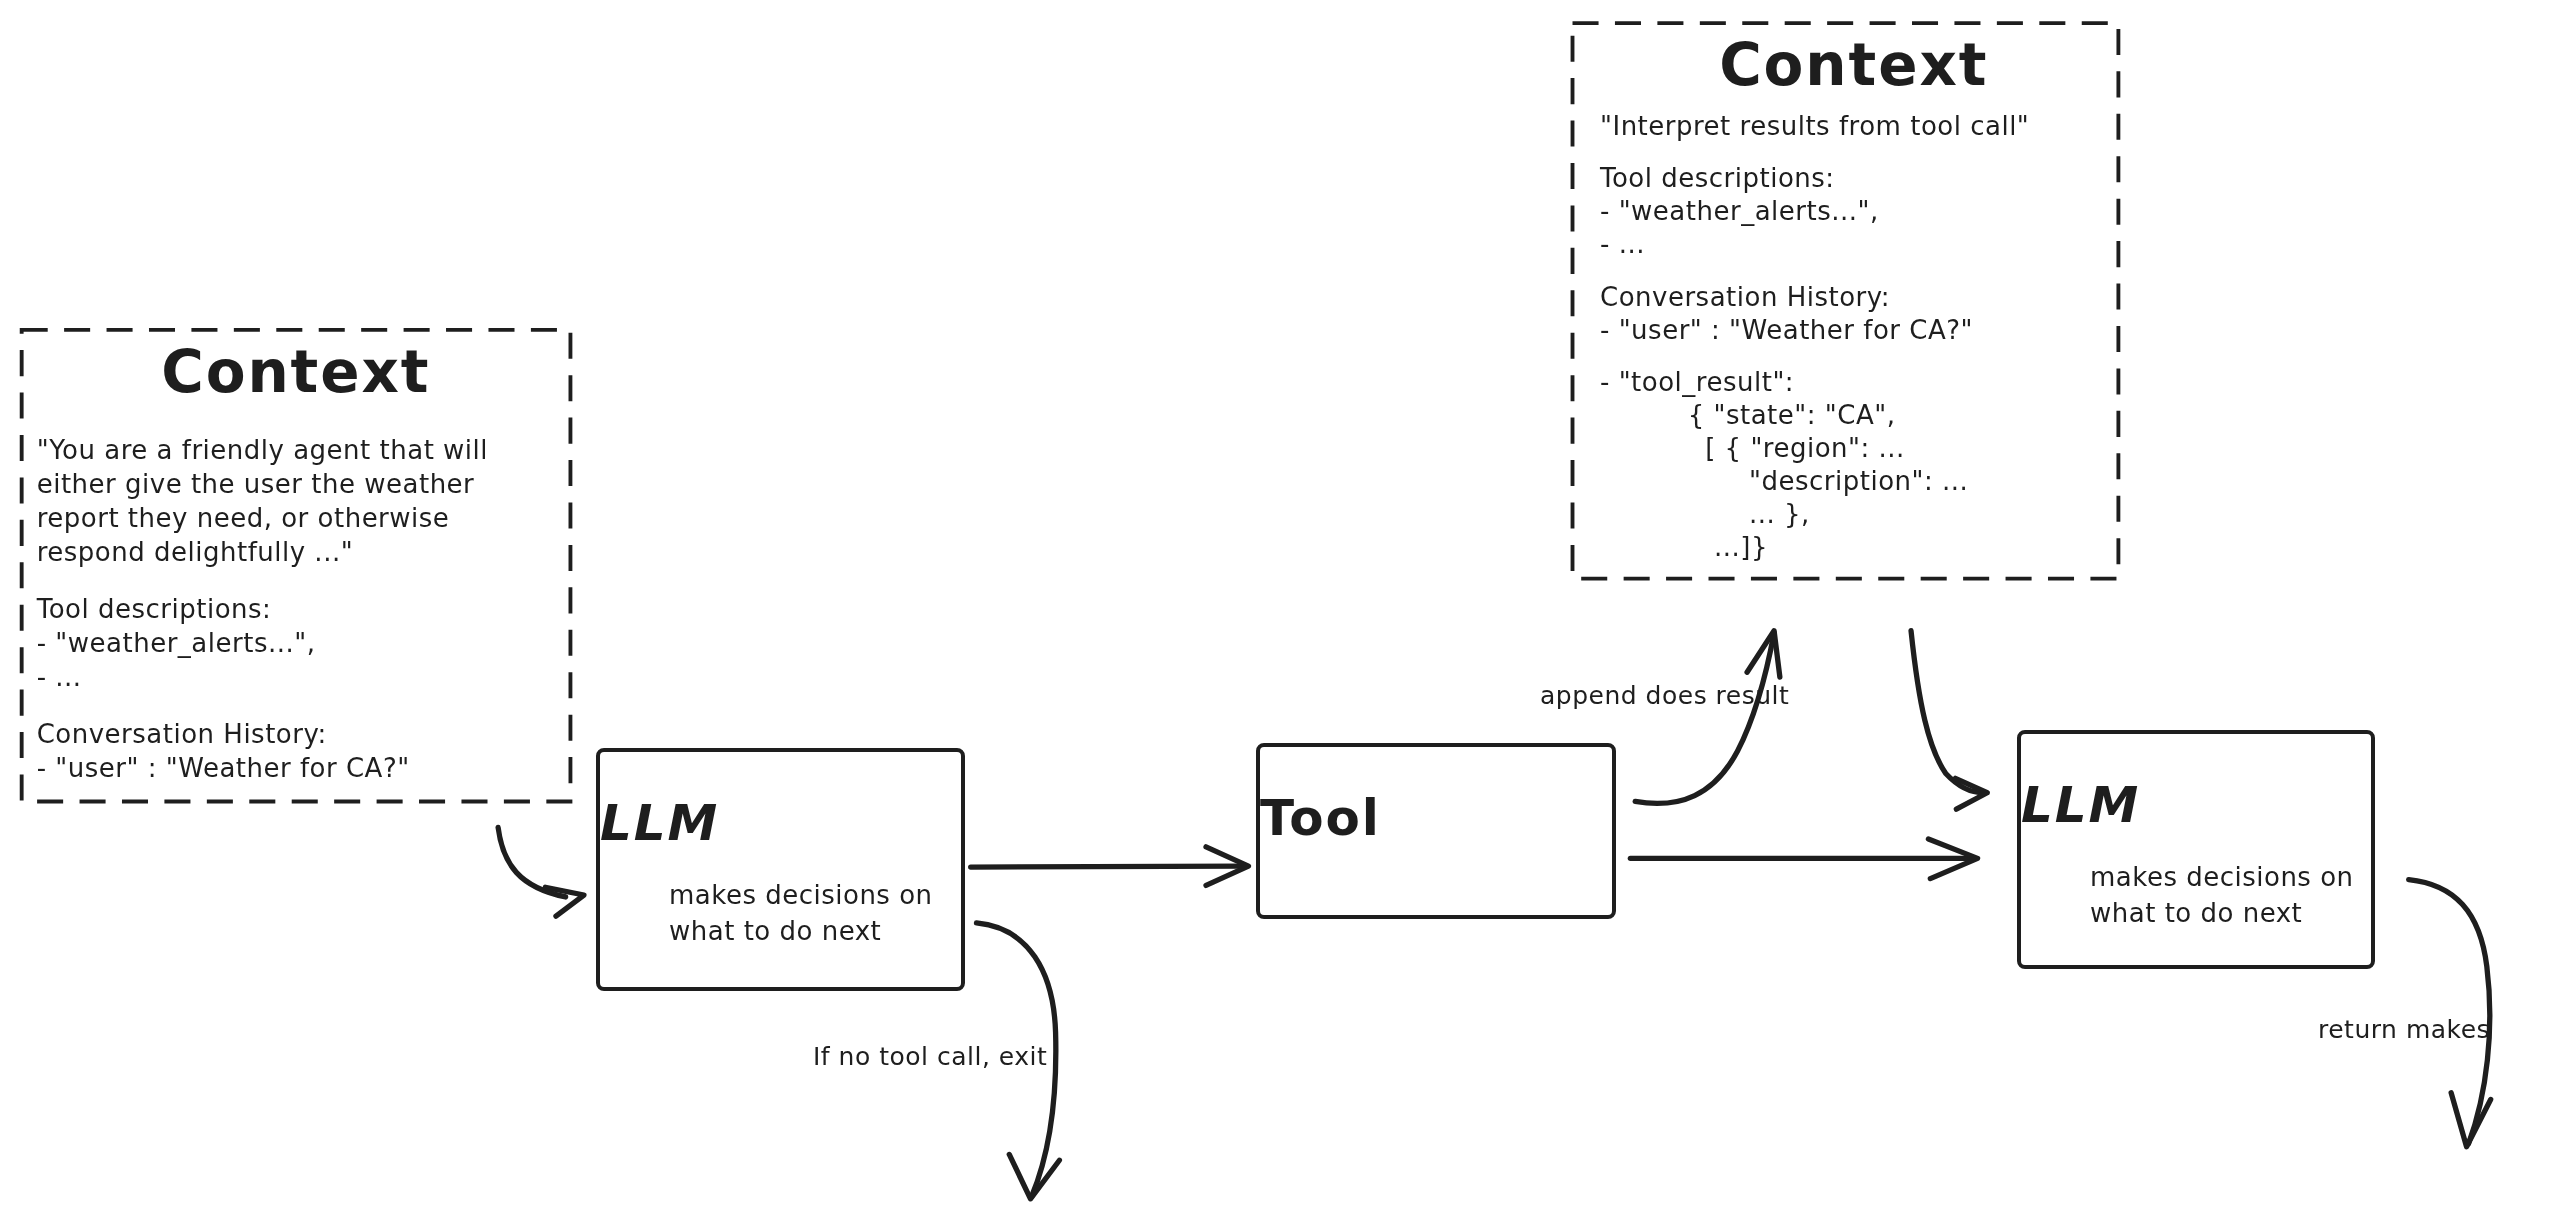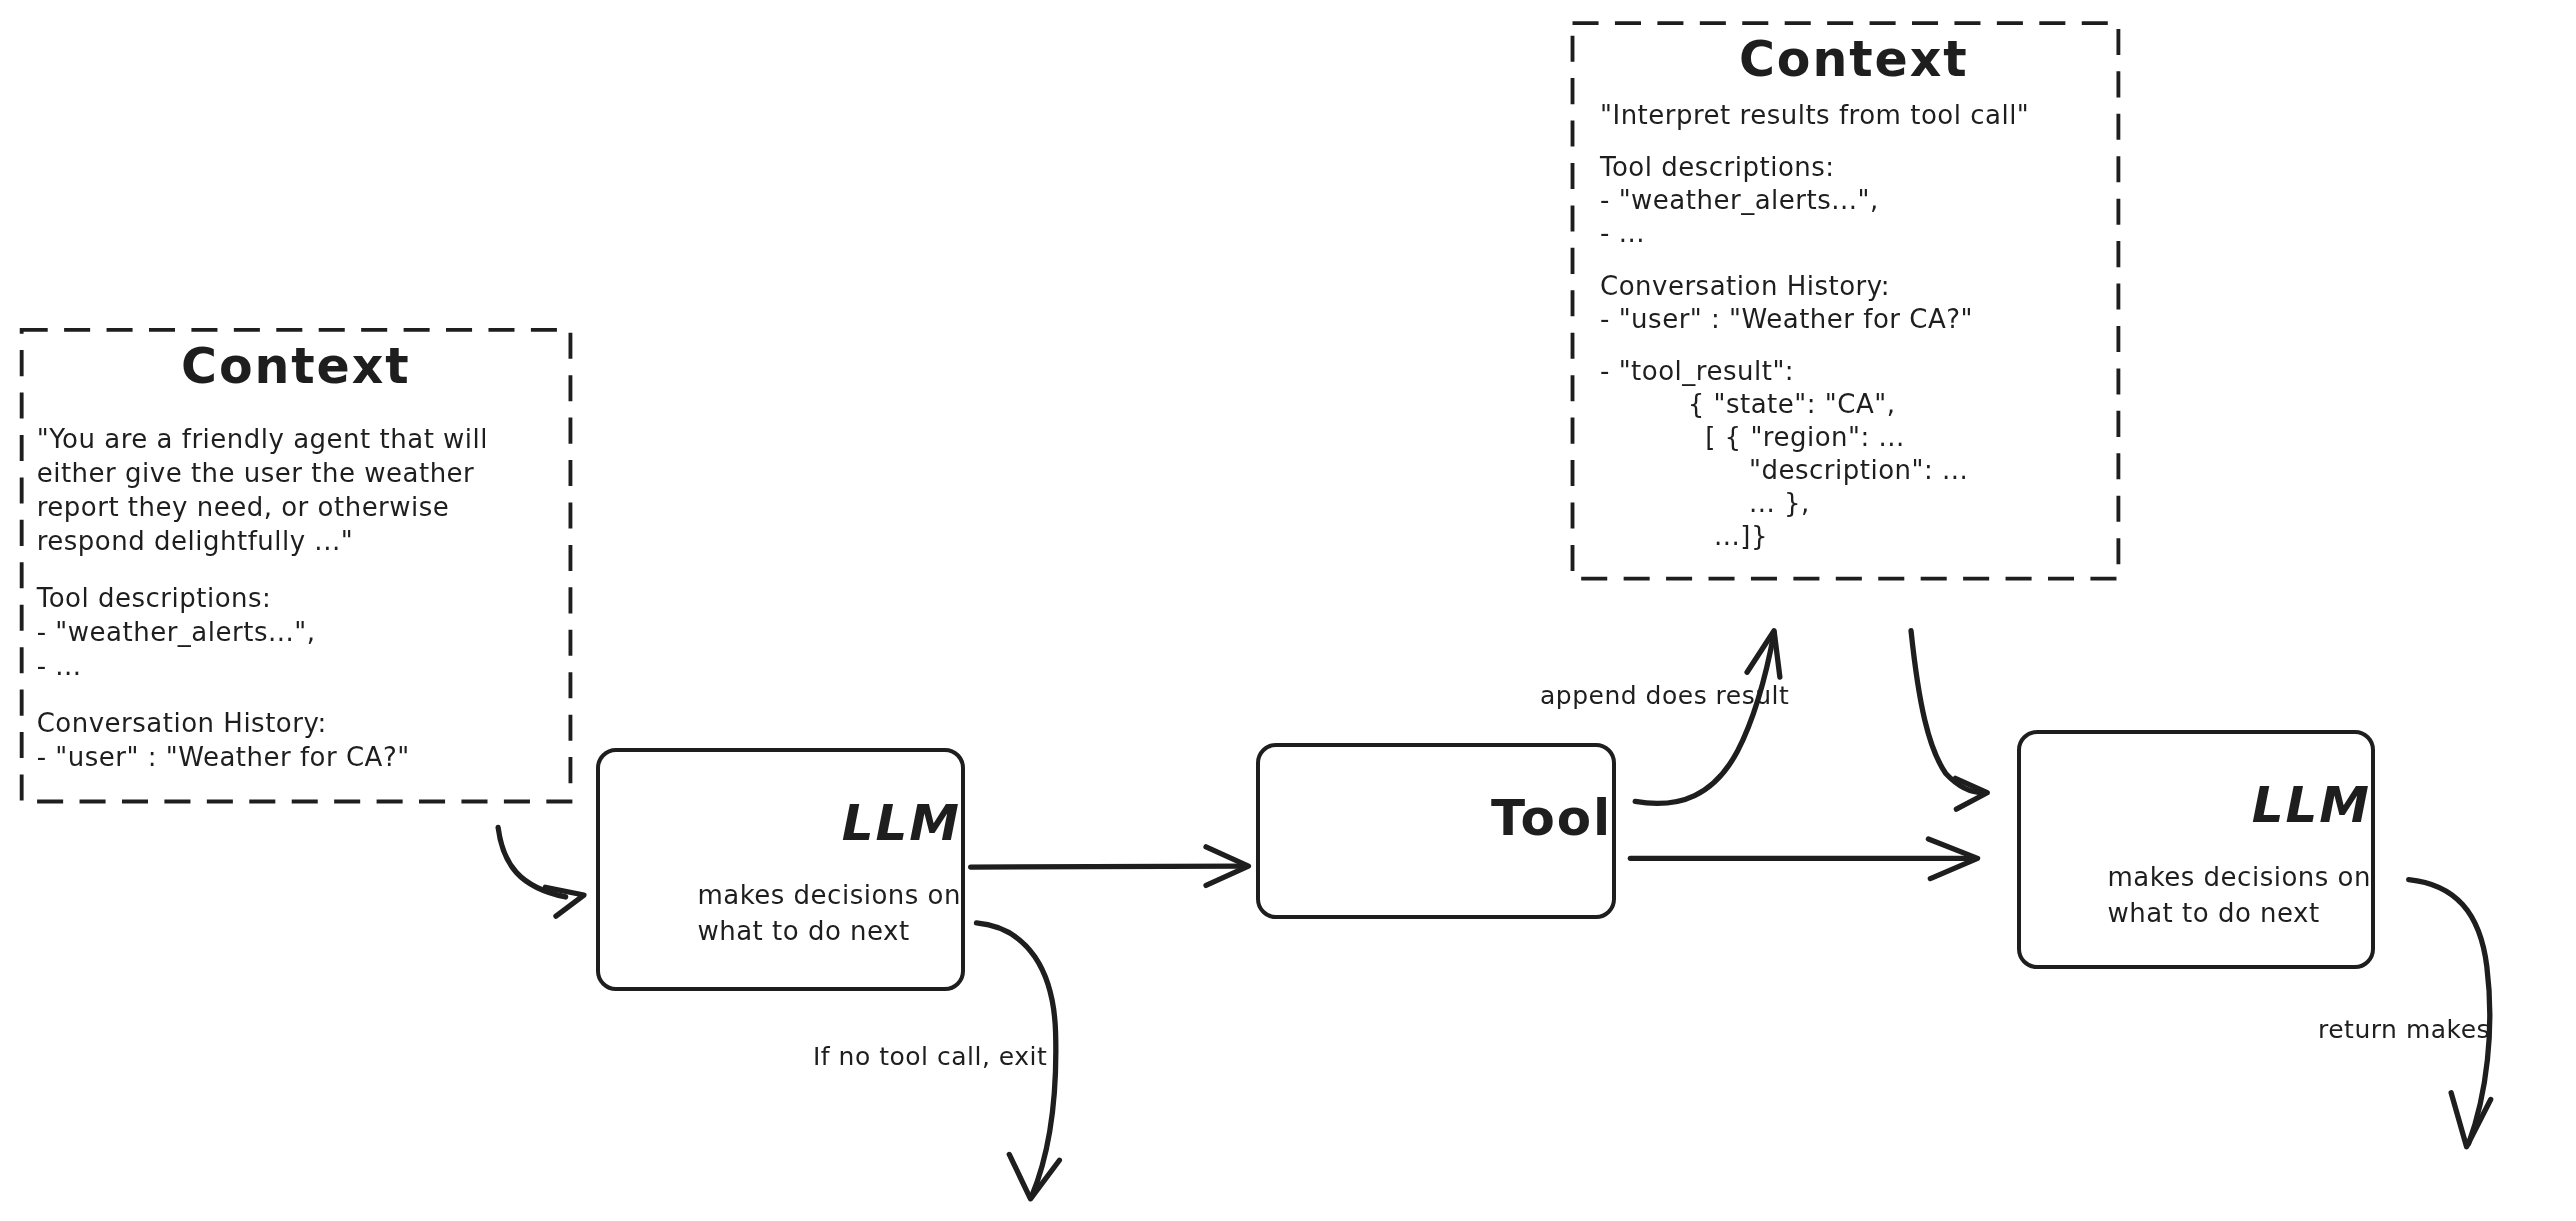"Context" .ctx-title { font-size: 49px -> 58px }
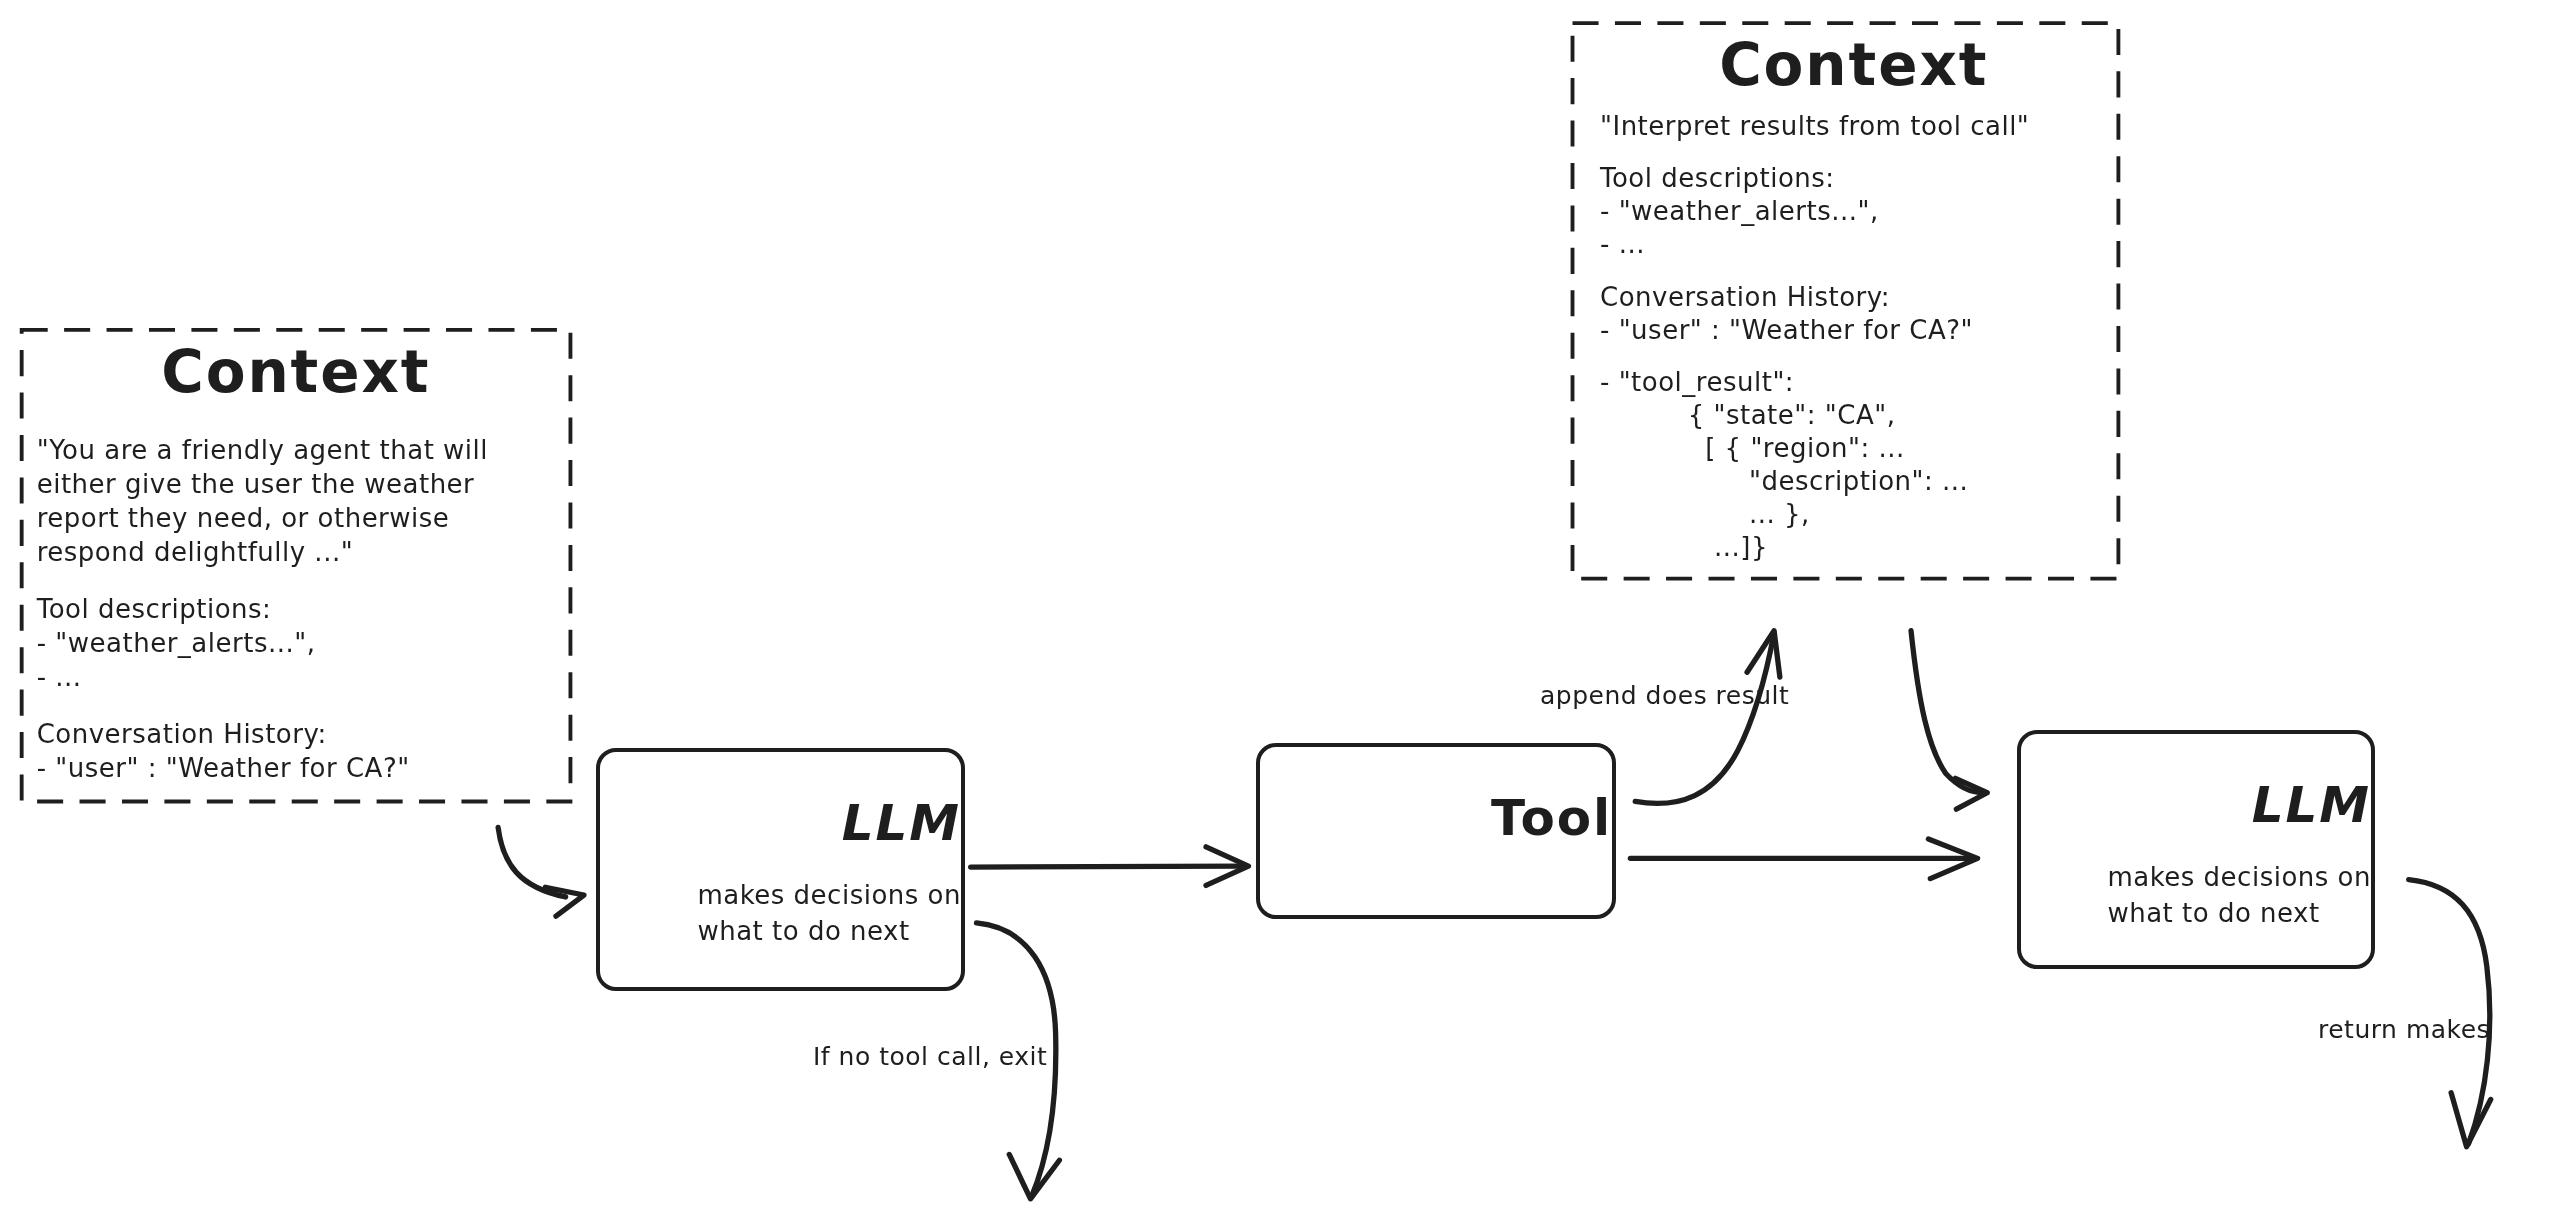"LLM" .node { align-items: flex-end -> flex-start; border-radius: 20px -> 8px }
